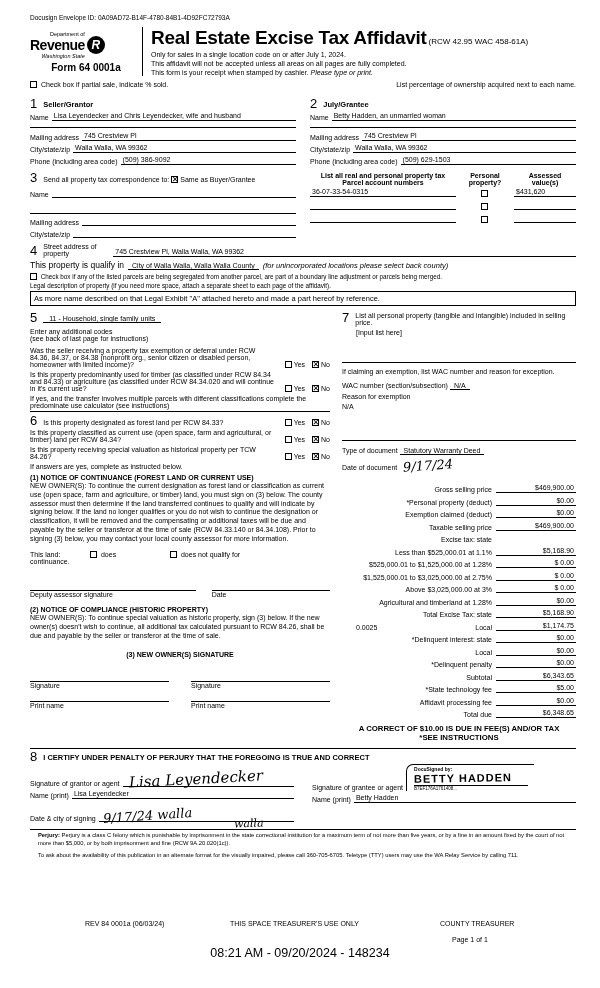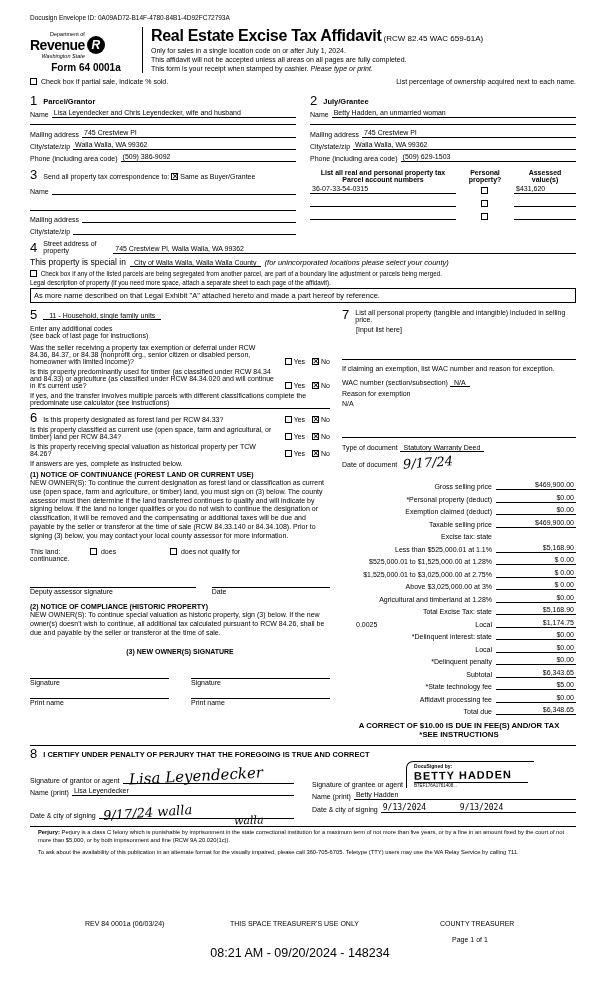"Real Estate Excise Tax Affidavit" .main-title { font-size: 16px -> 19px }
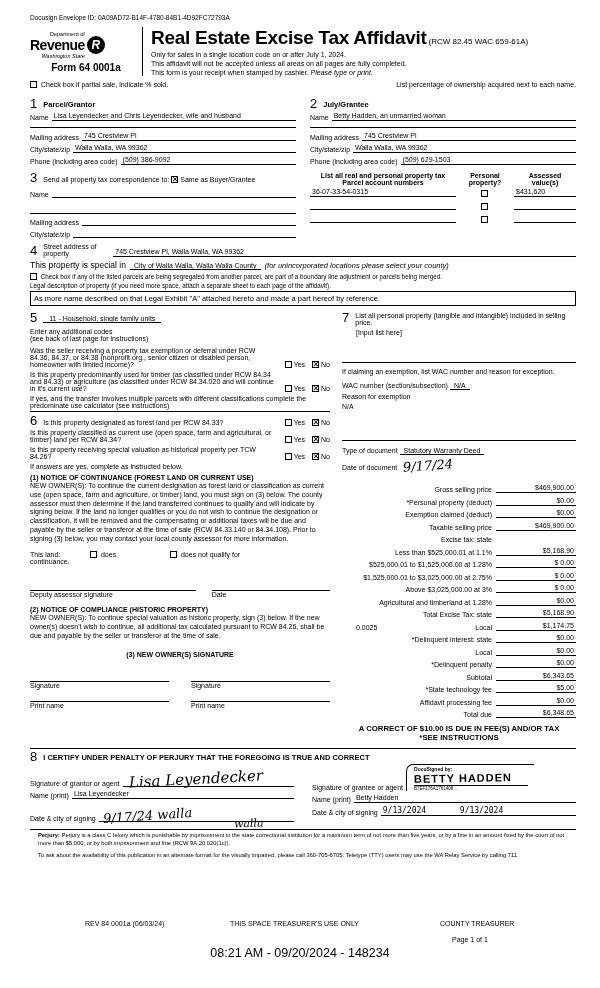"(RCW 82.45 WAC 659-61A)" span.rcw { text: 82.45 WAC 659-61A -> 42.95 WAC 458-61A }
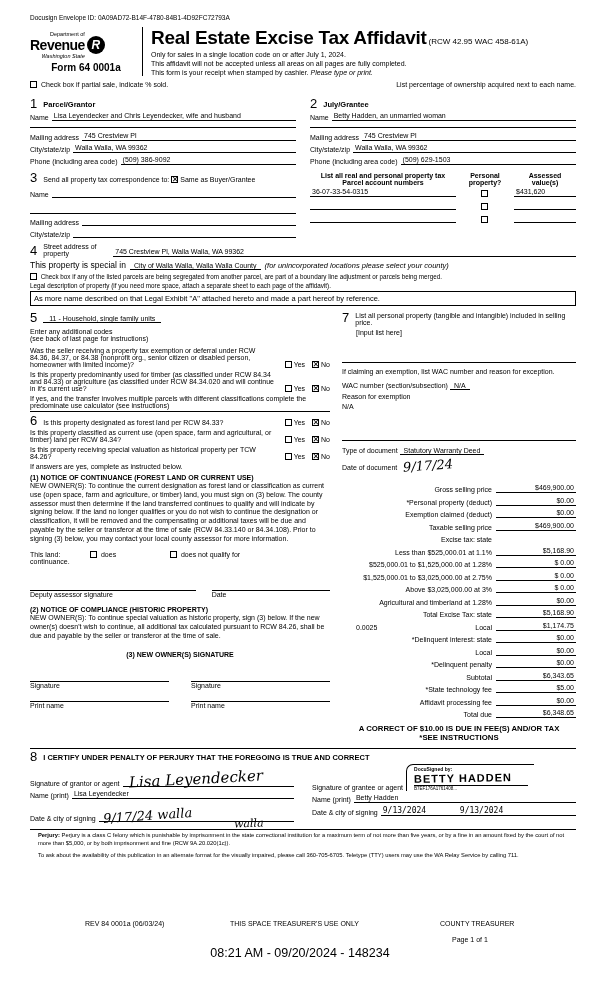"Parcel/Grantor" span.sec-title { text: Parcel/Grantor -> Seller/Grantor }
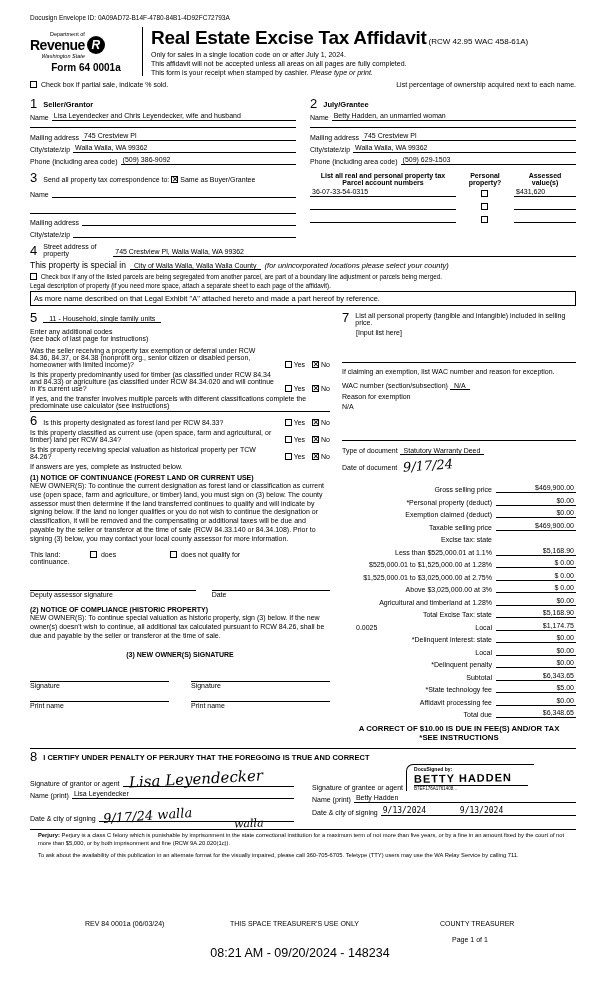"This property is special in" span { text: special -> qualify }
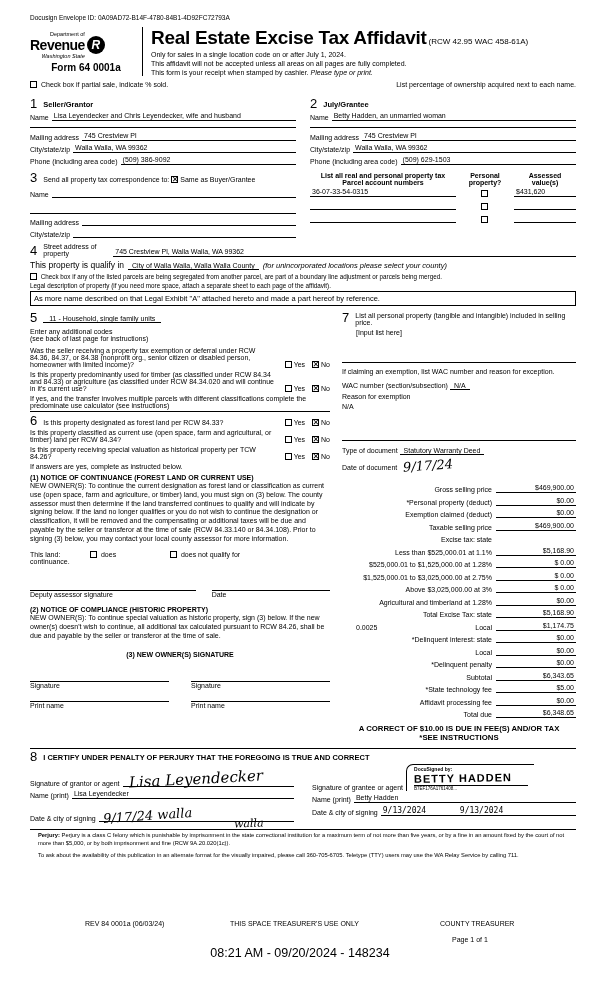"(for unincorporated locations please" span { text: your -> back }
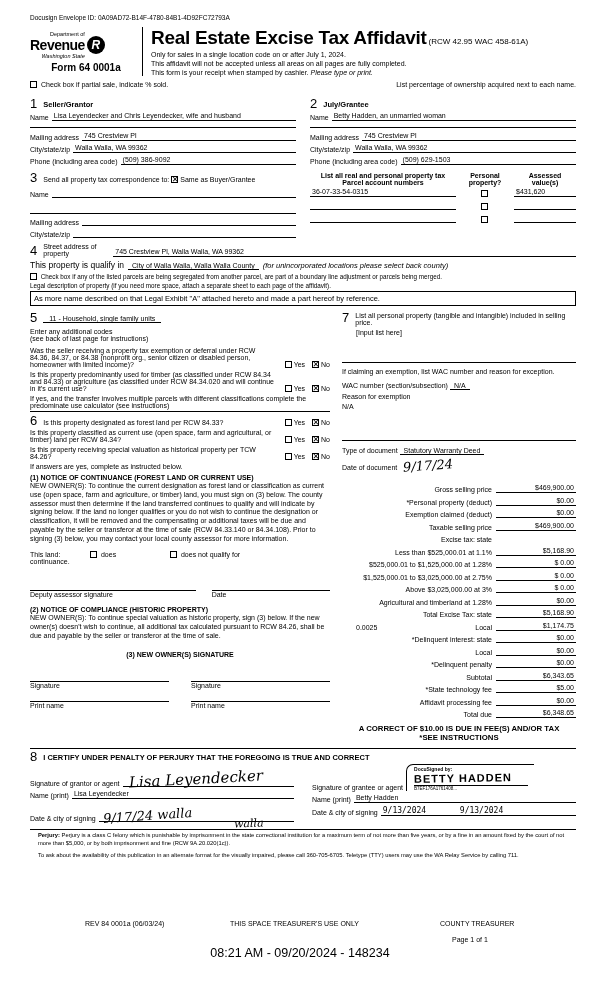"9/13/2024 9/13/2024" div.field { html: <div> <span>Date &amp; city of signing</span> <span><span>9/13/2024</span>&nbsp;&nbsp;&nbsp;&nbsp;&nbsp;&nbsp;&nbsp;<span>9/13/2024</span></span> </div> -> none }
